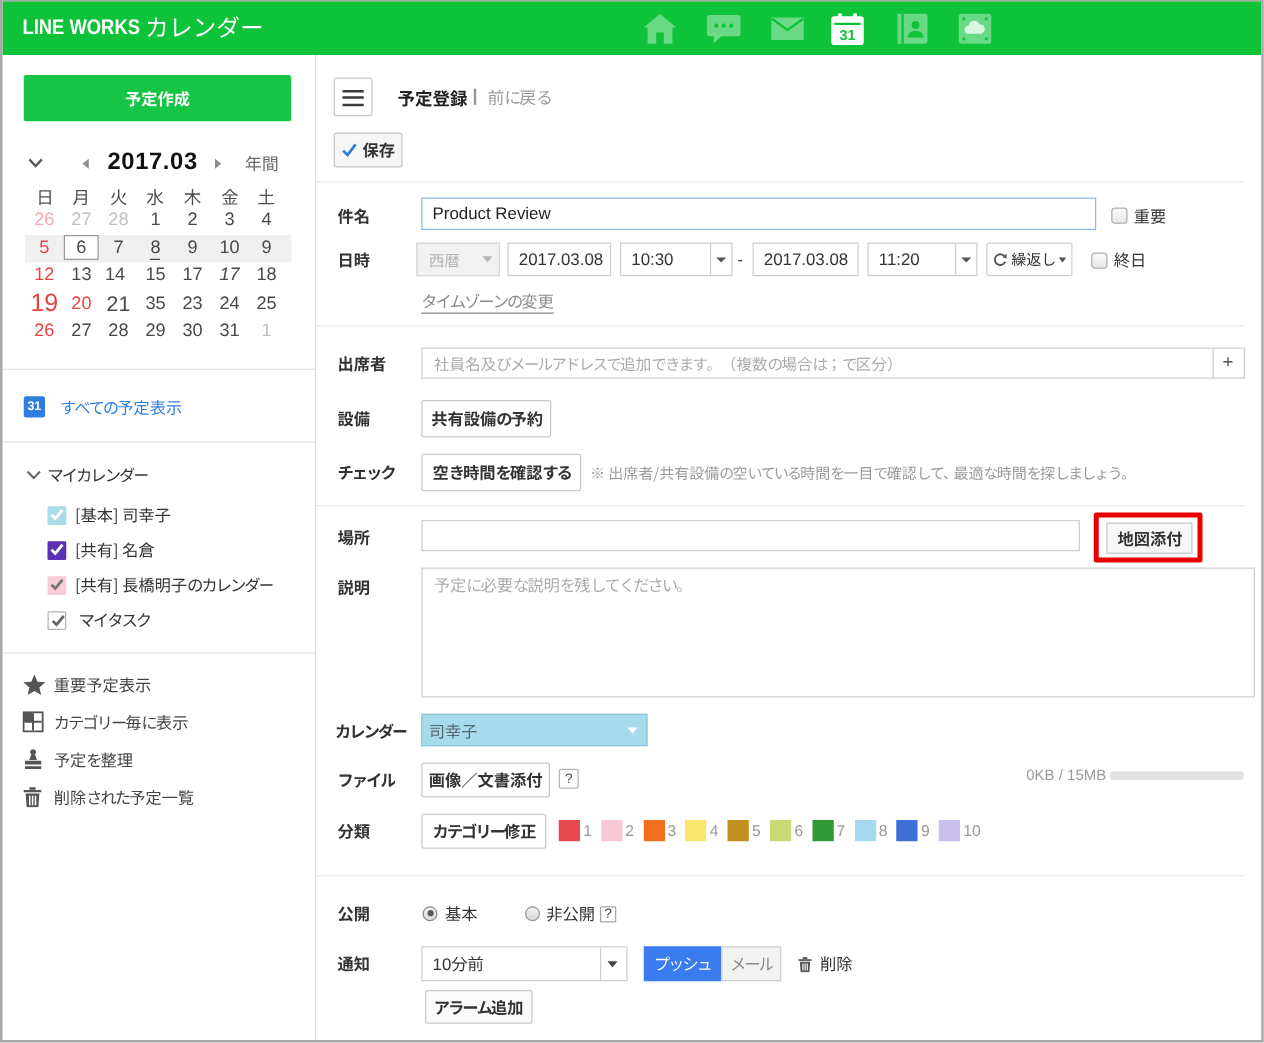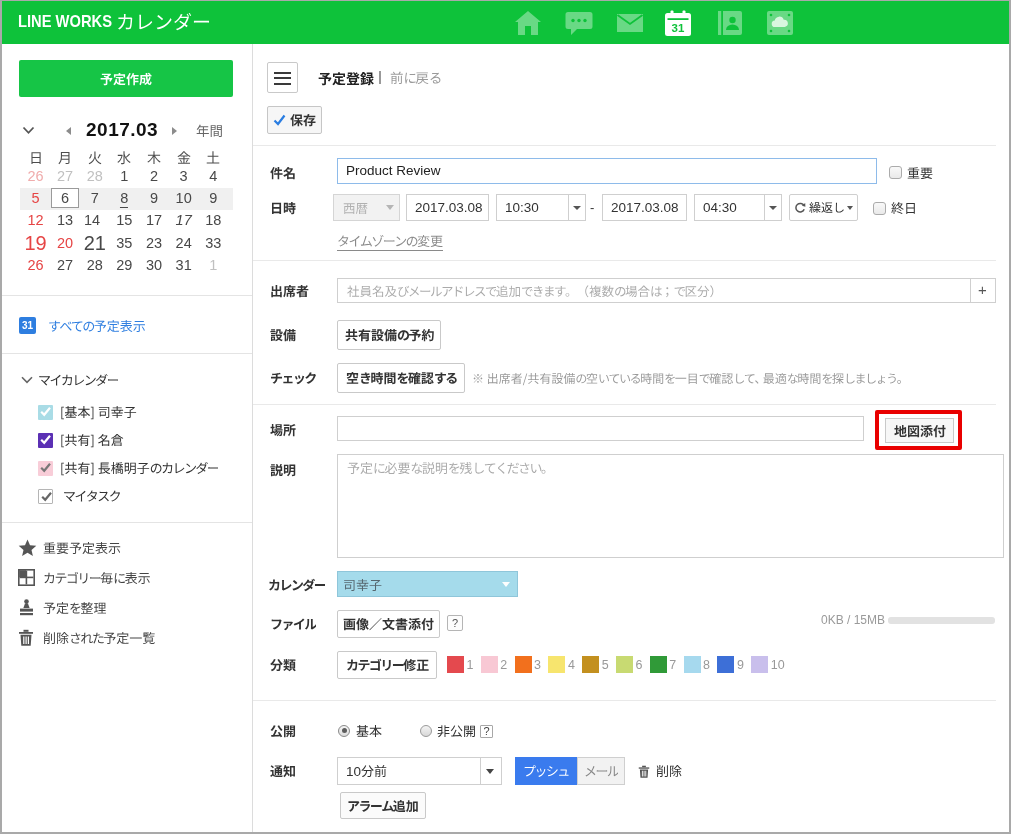"04:30" div { text: 04:30 -> 11:20 }
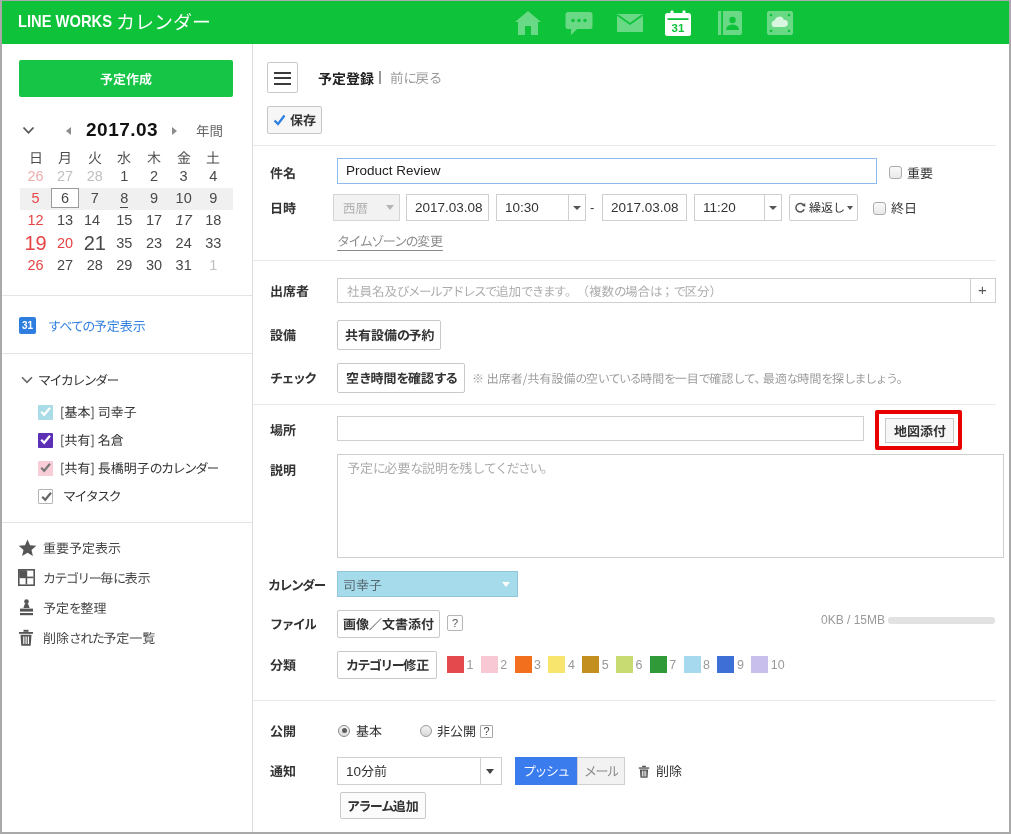"21" div { font-size: 20px -> 17px }
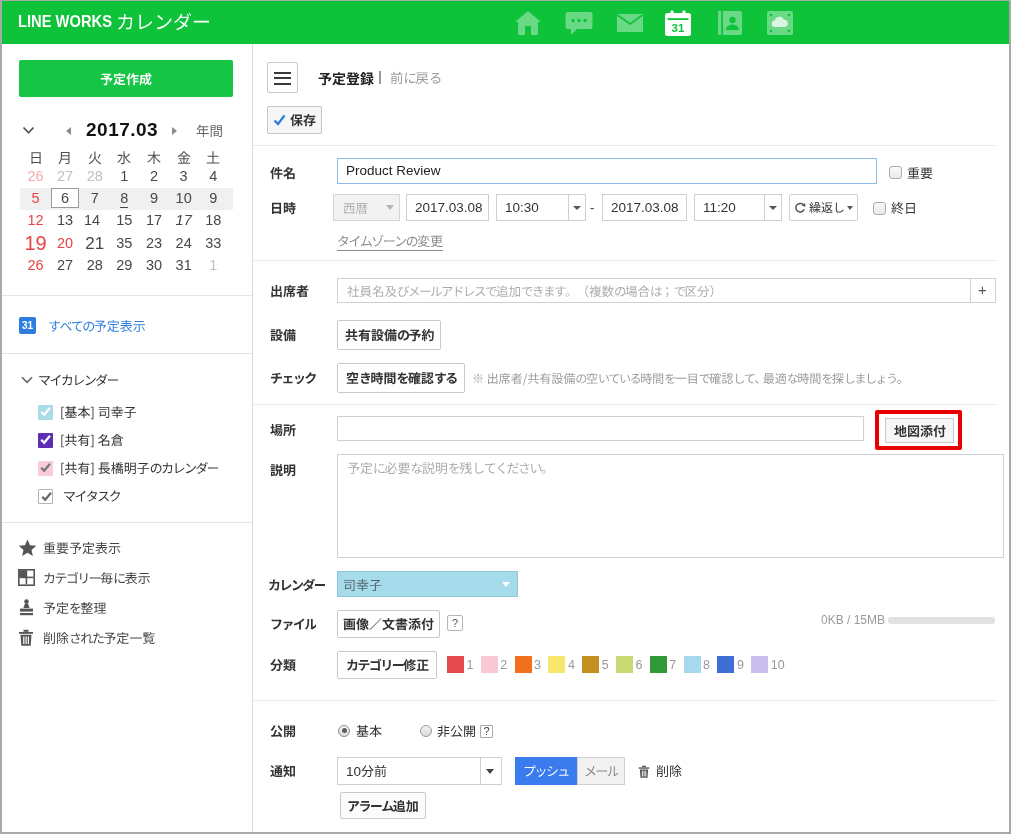"33" div { text: 33 -> 25 }
